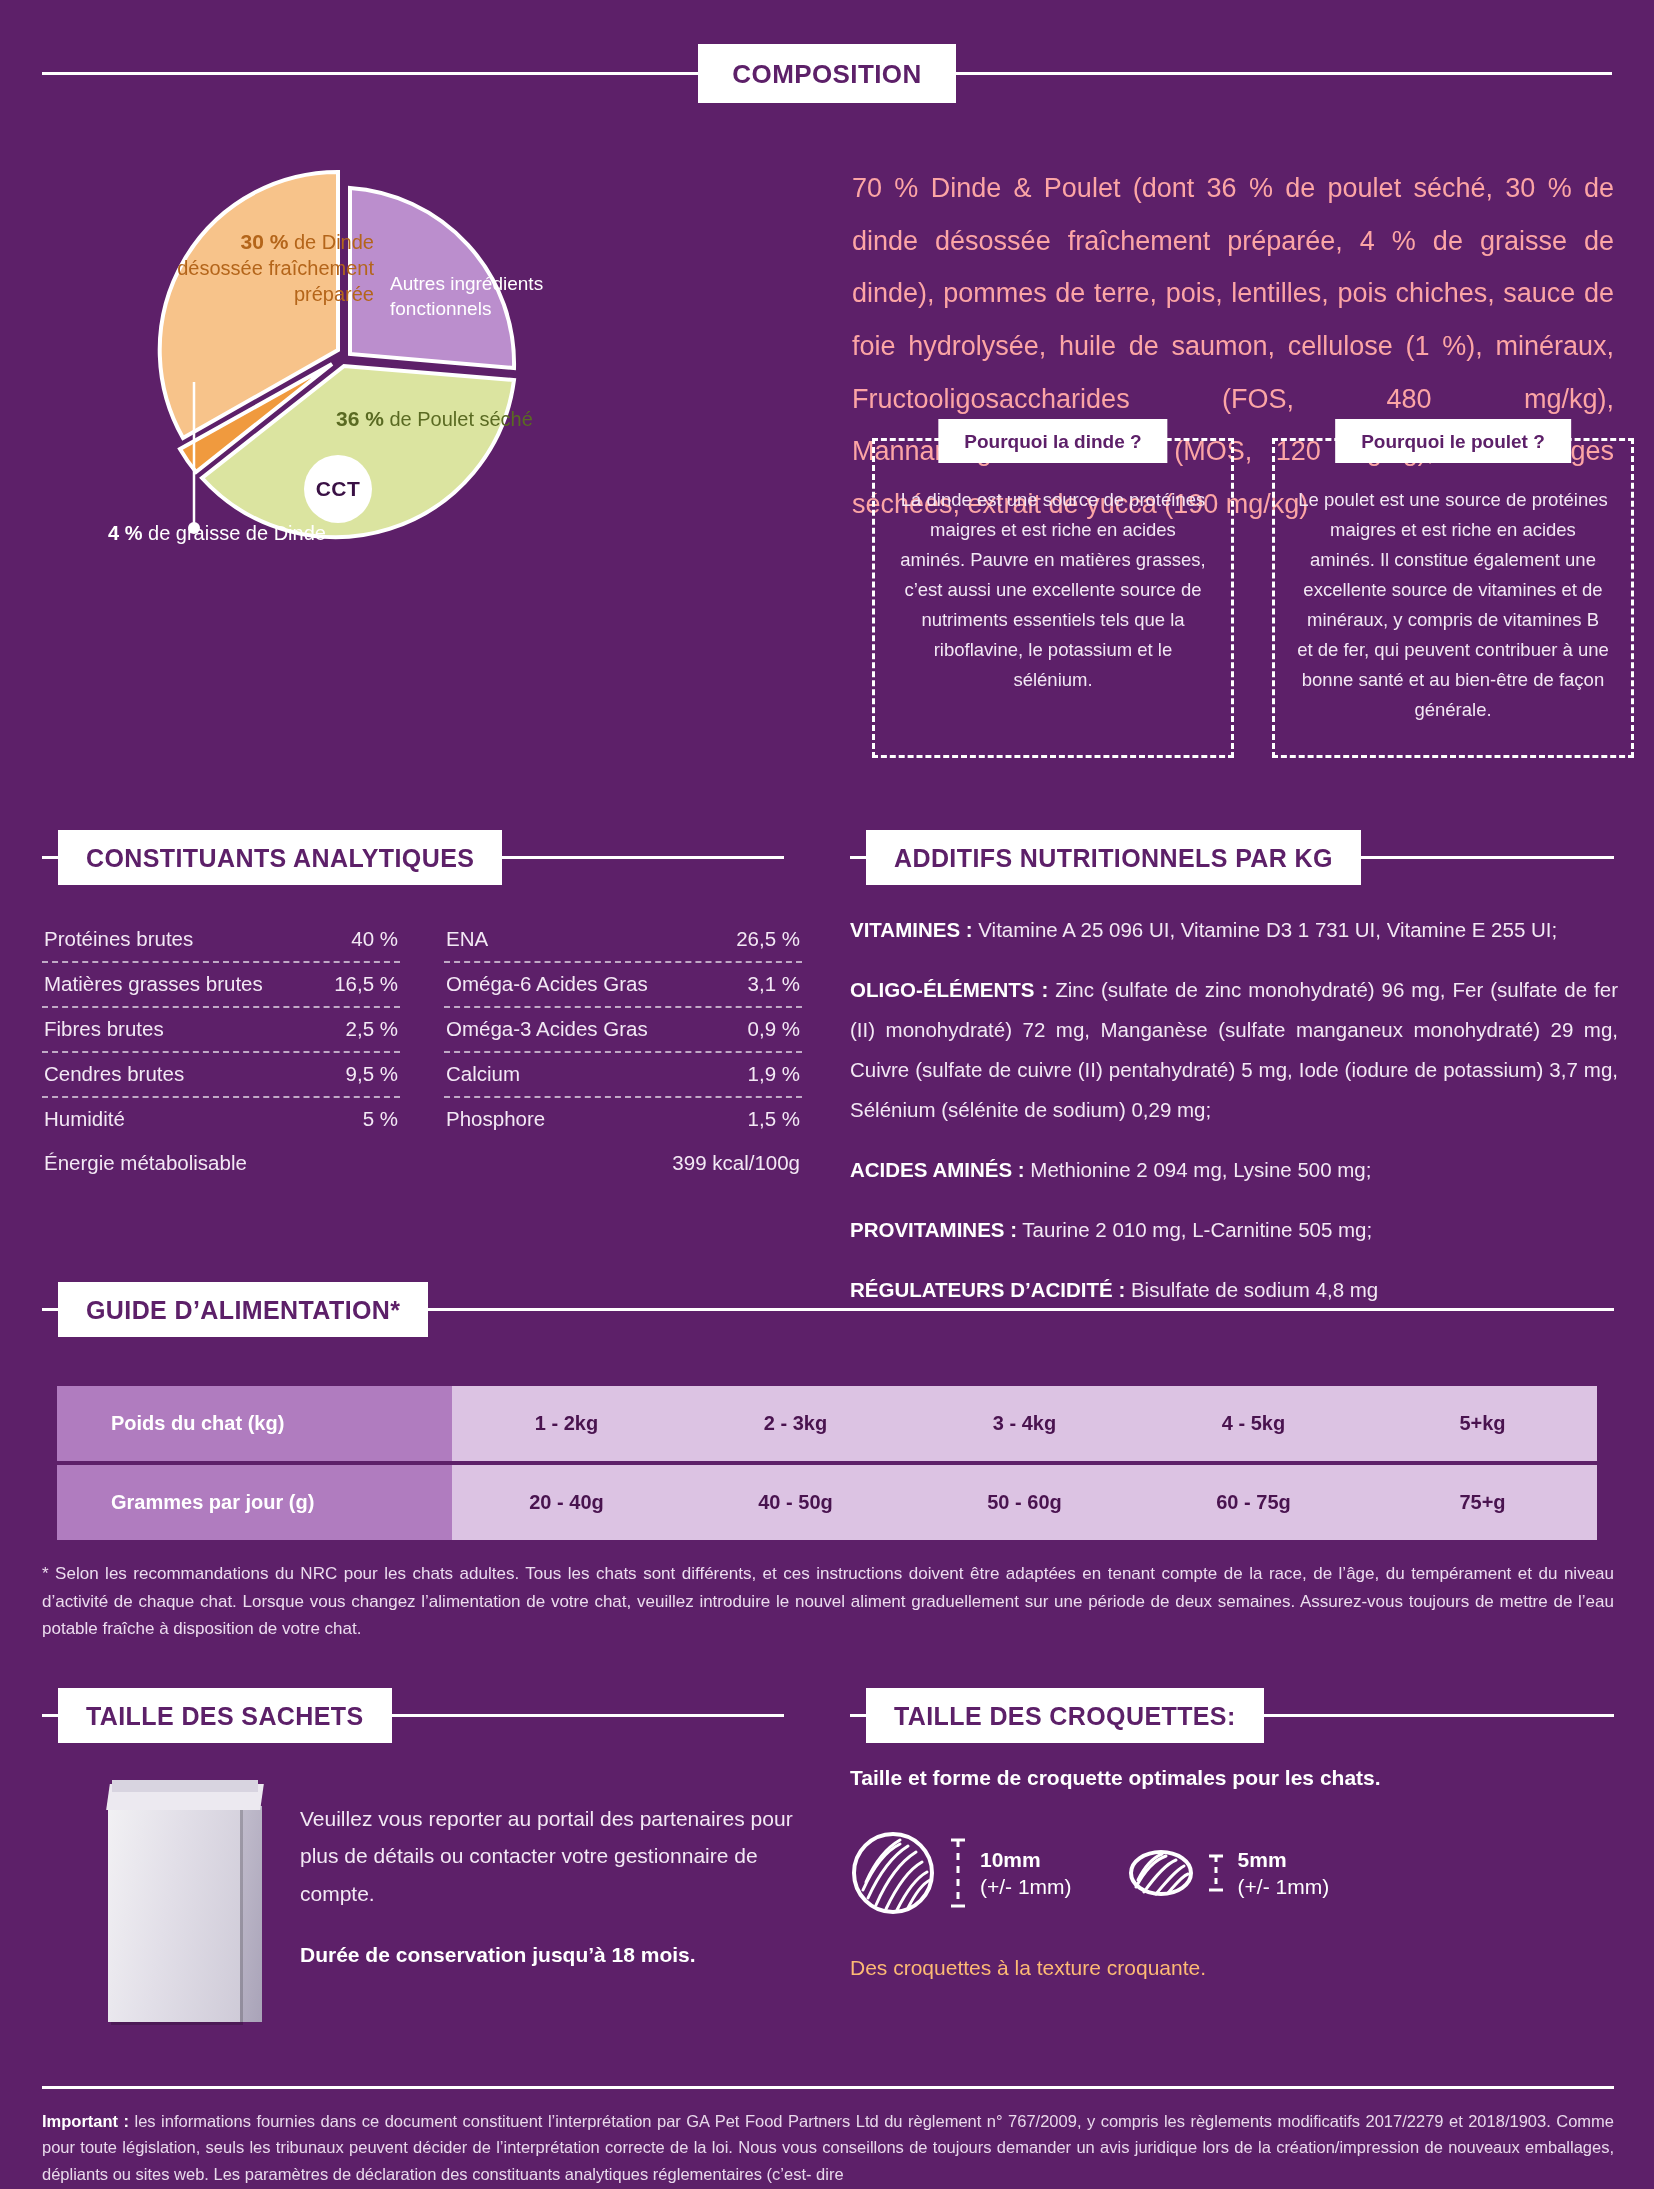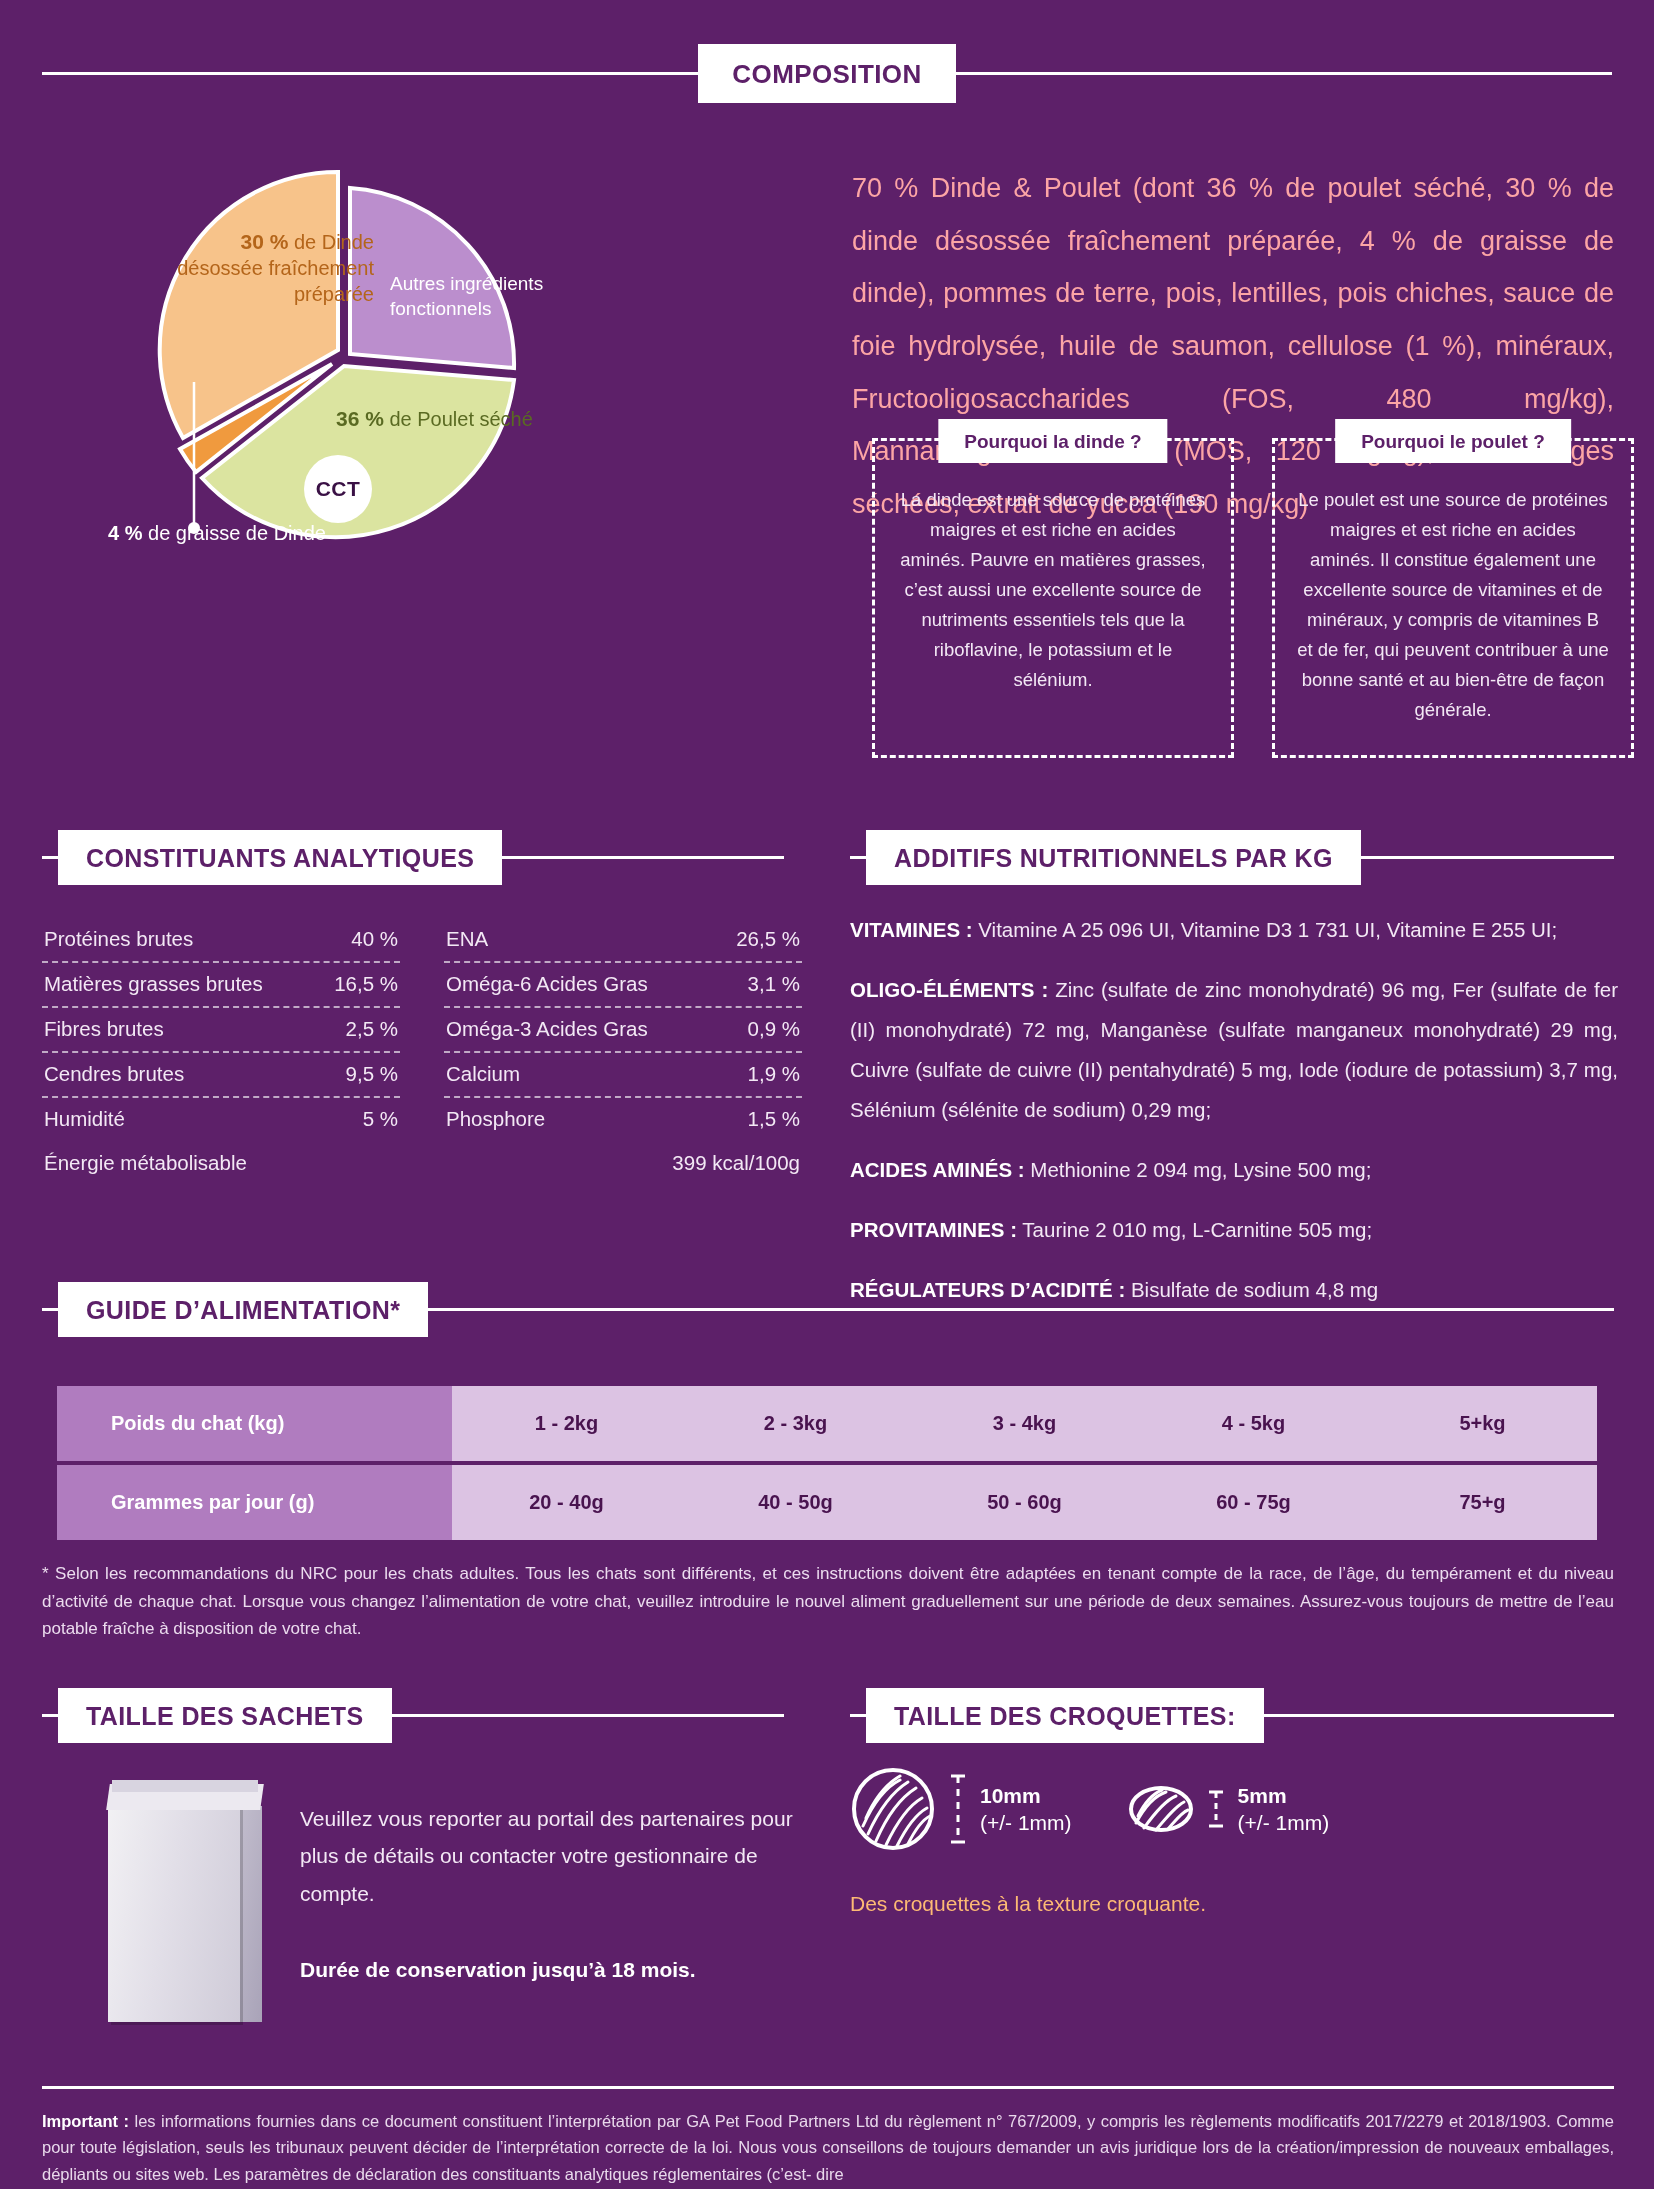"Taille et forme de croquette" div.croq-lead { html: none -> <div>Taille et forme de croquette optimales pour les chats.</div> }
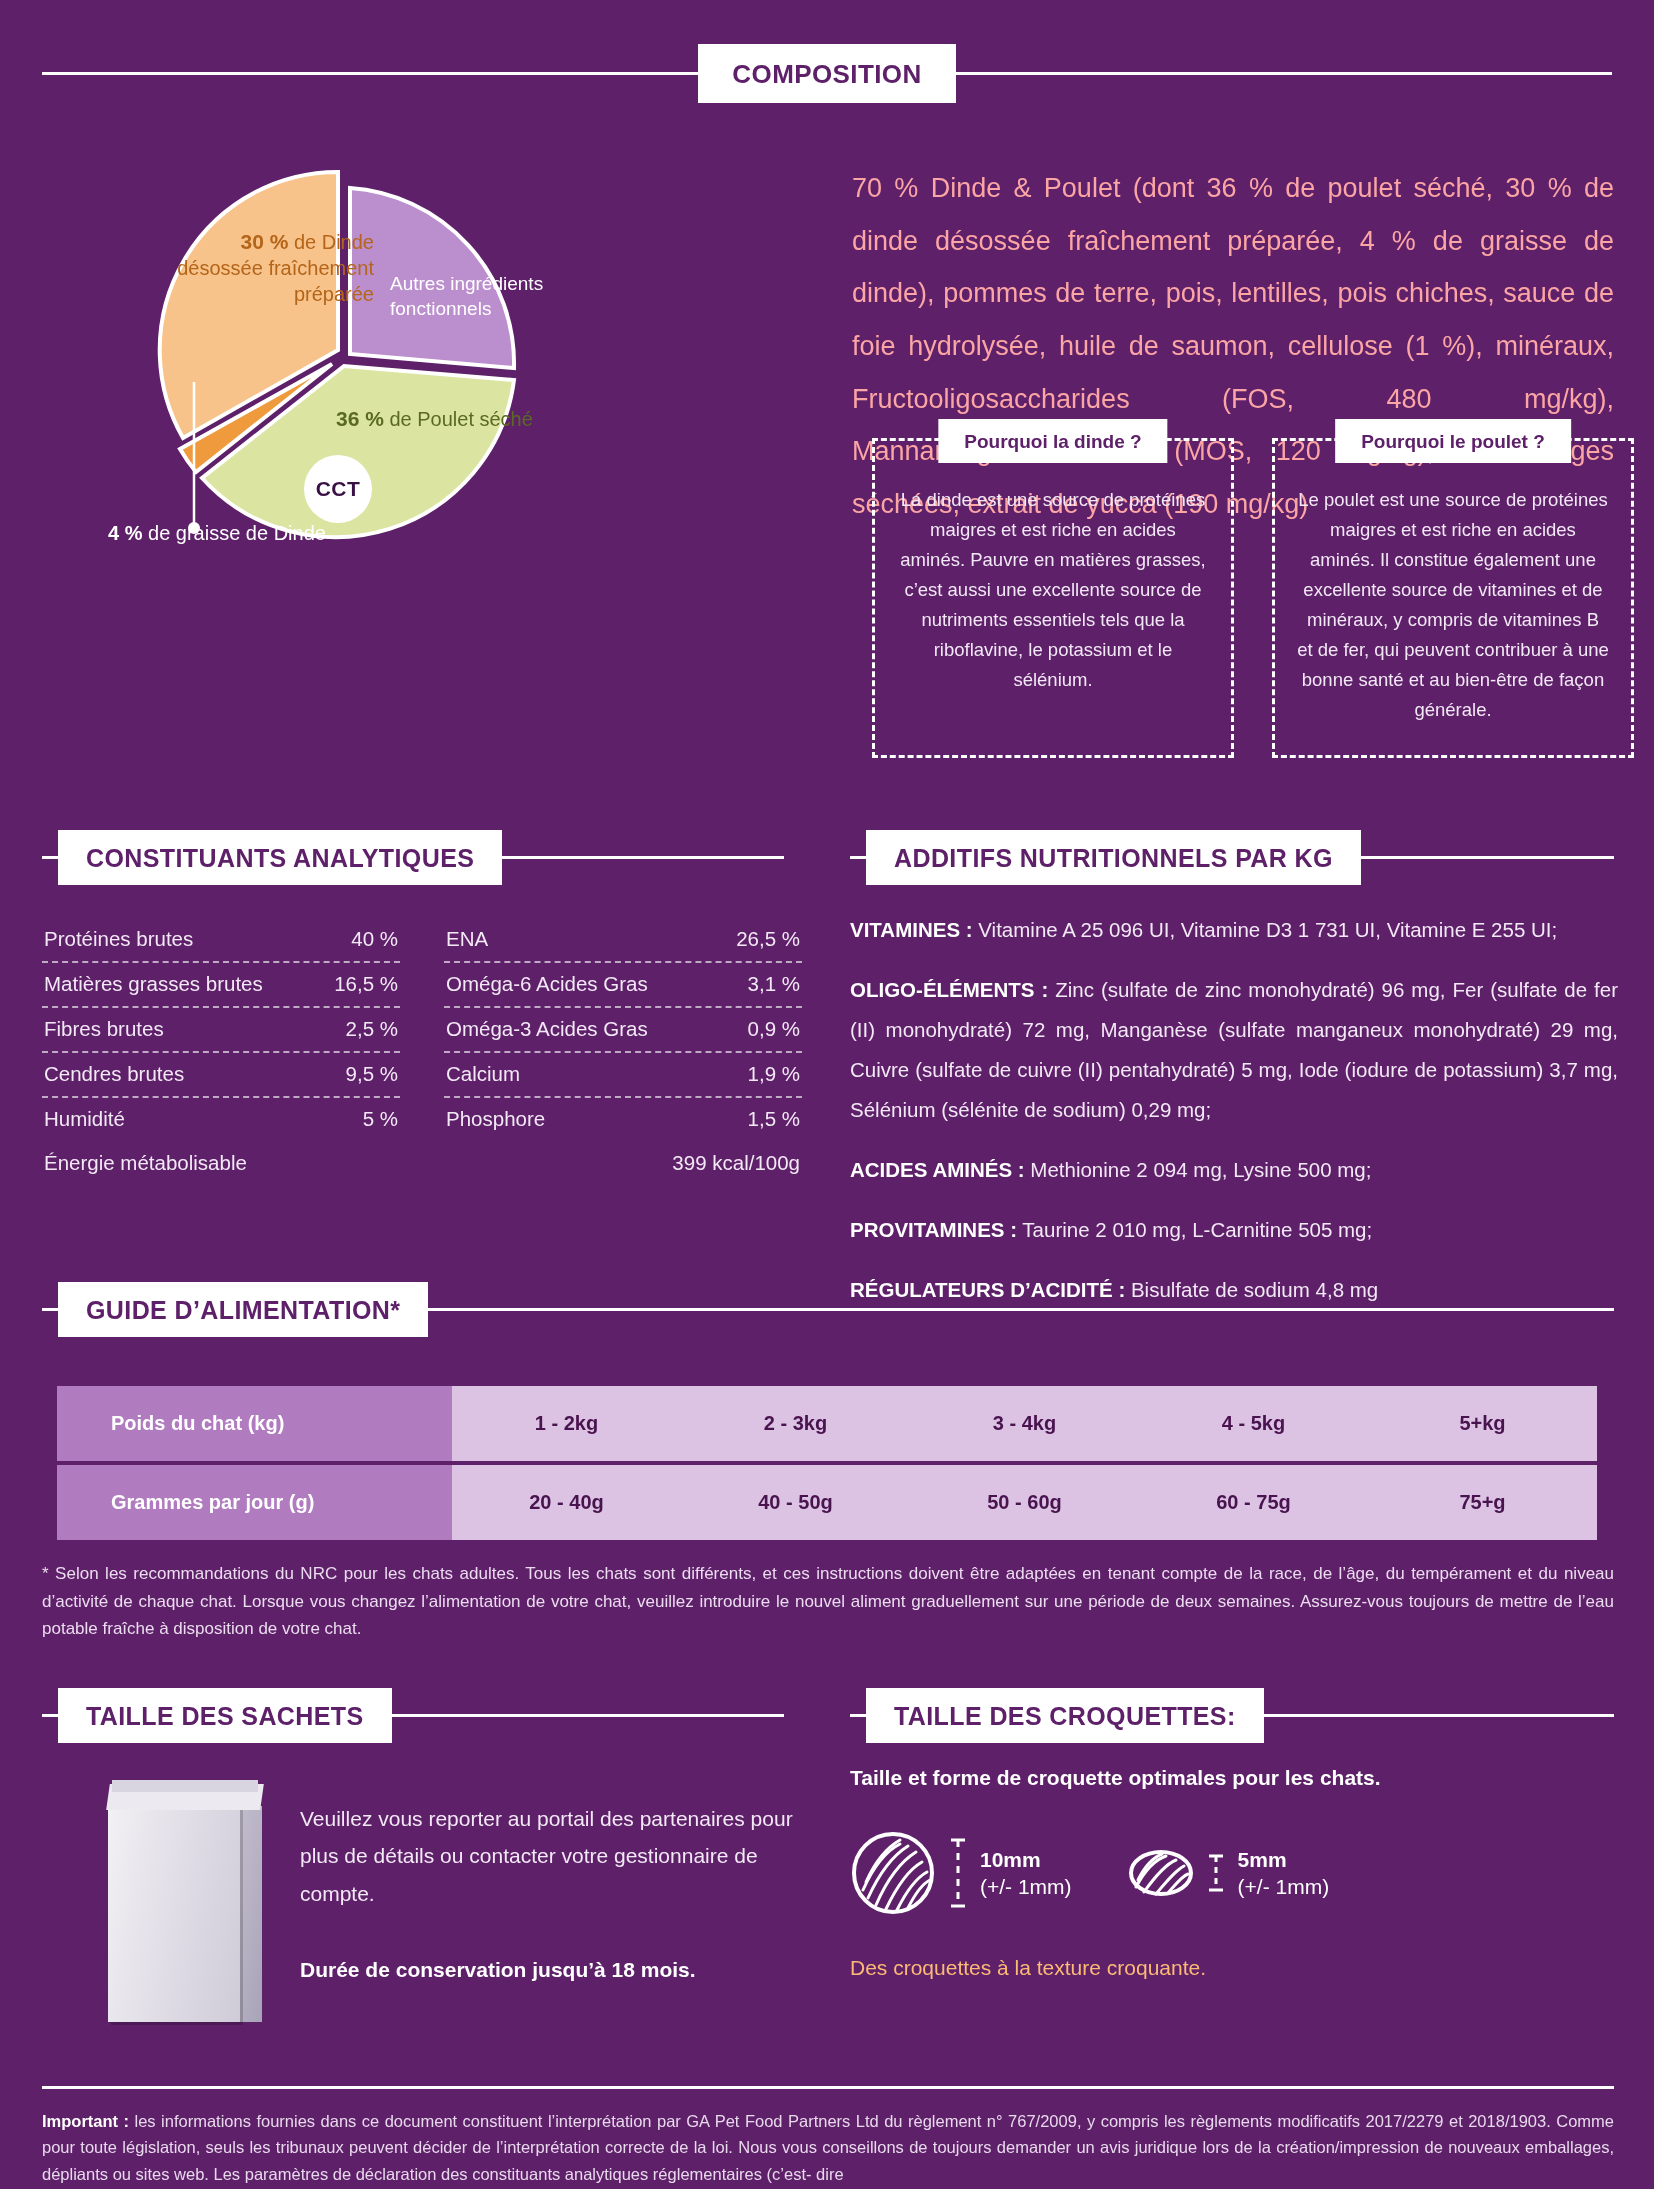"Durée de conservation jusqu’à 18" .sachet-text p.bold { margin-top: 39px -> 24px }
